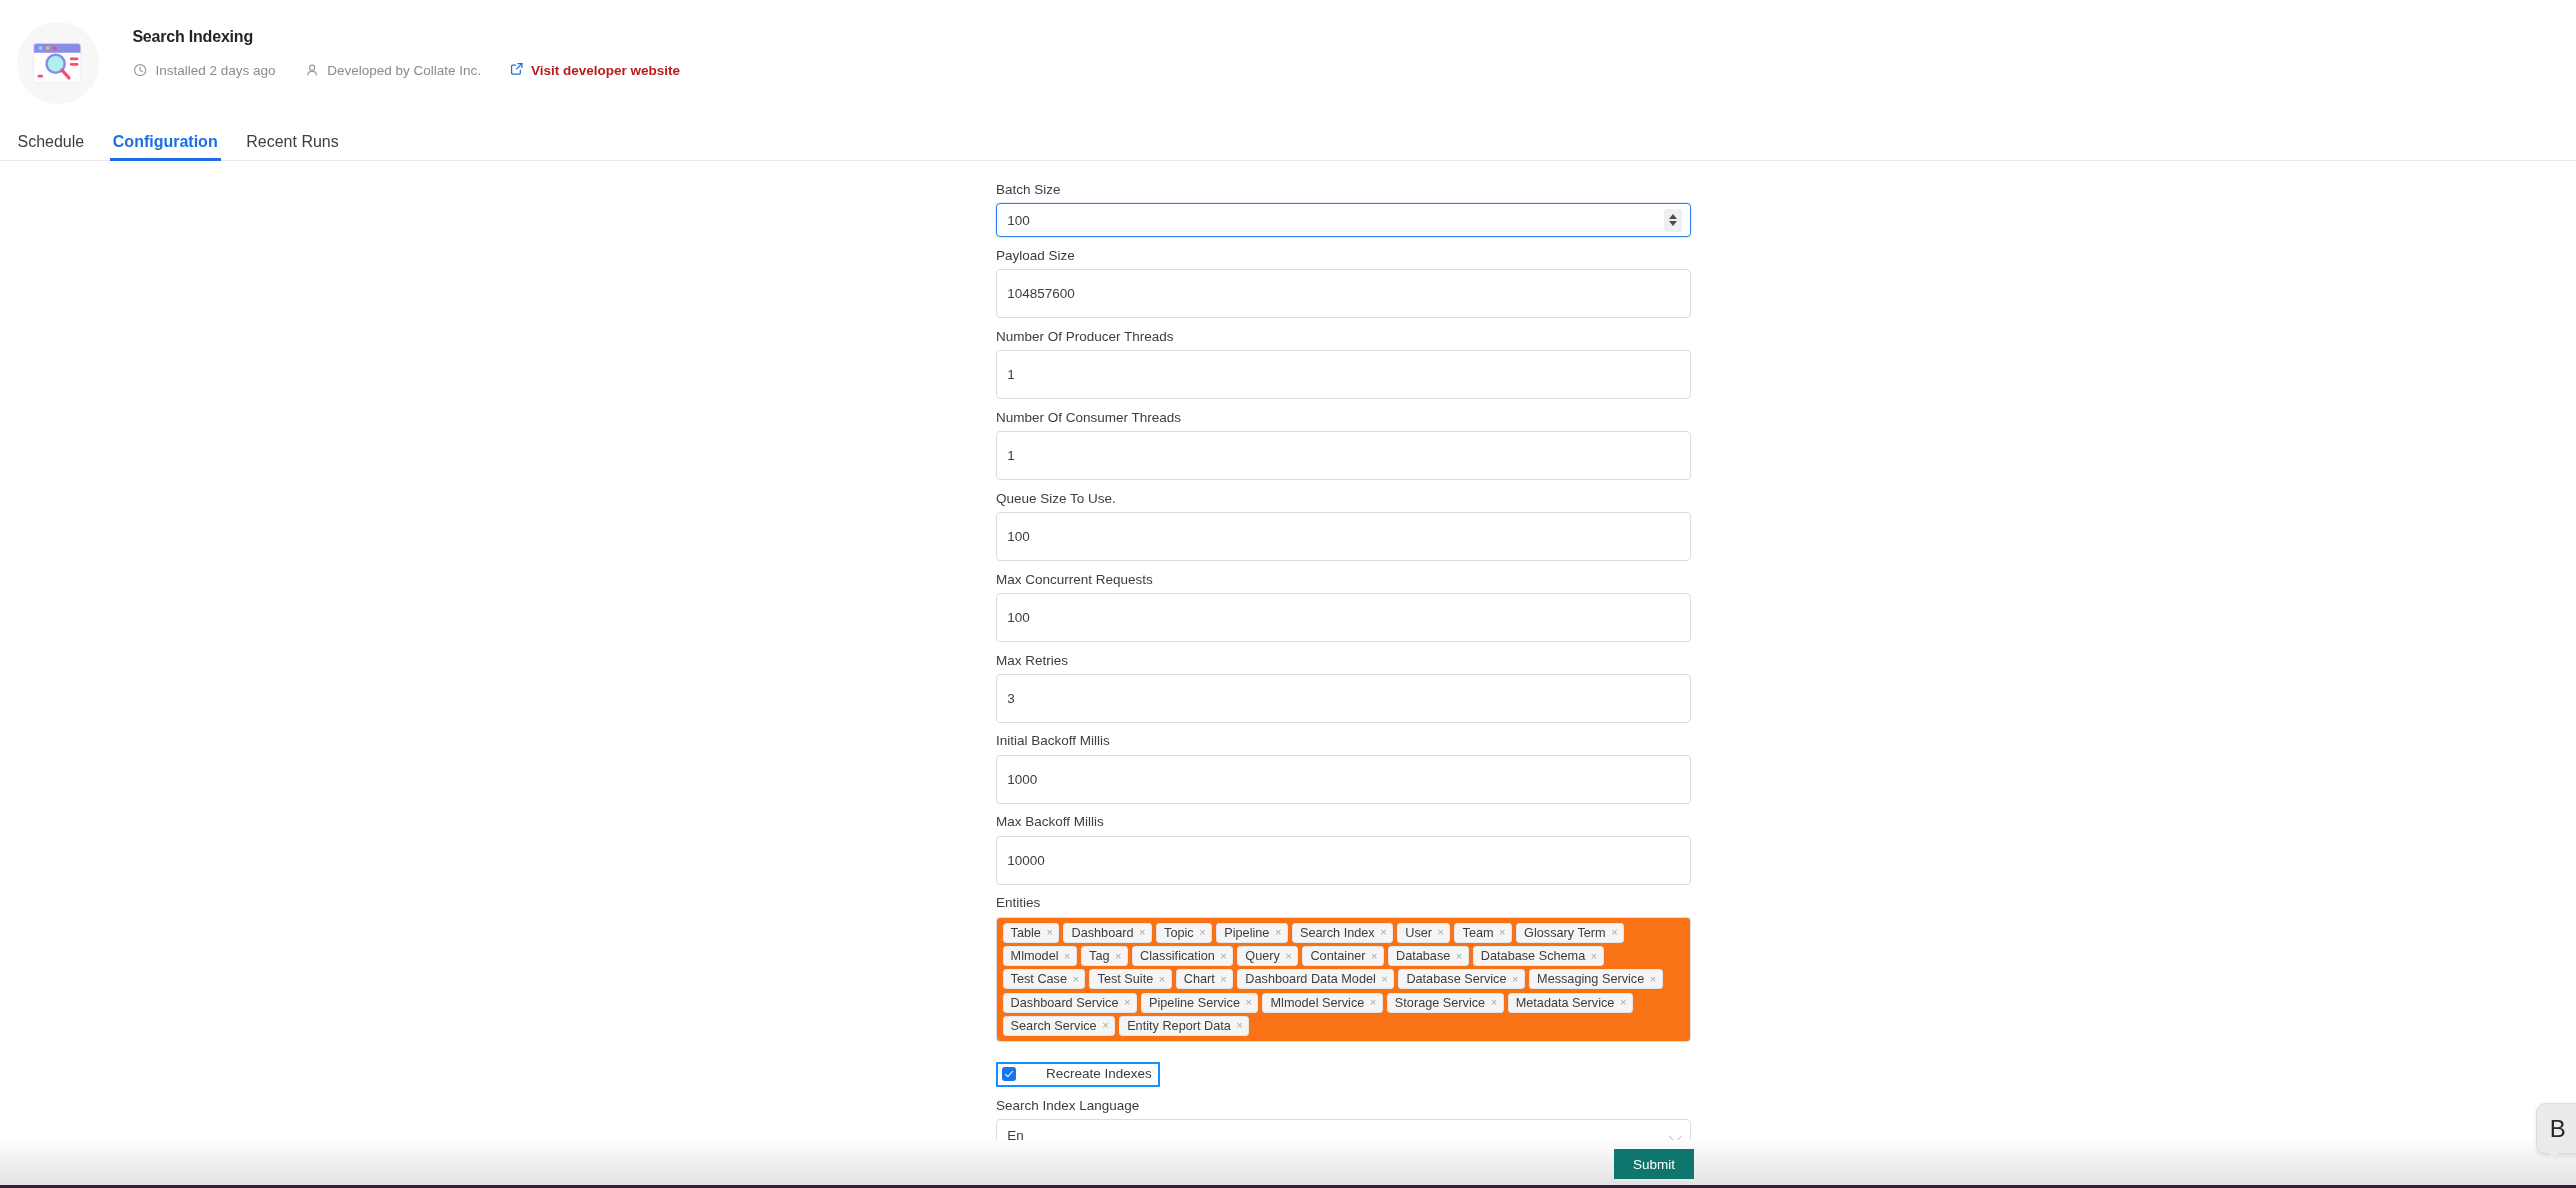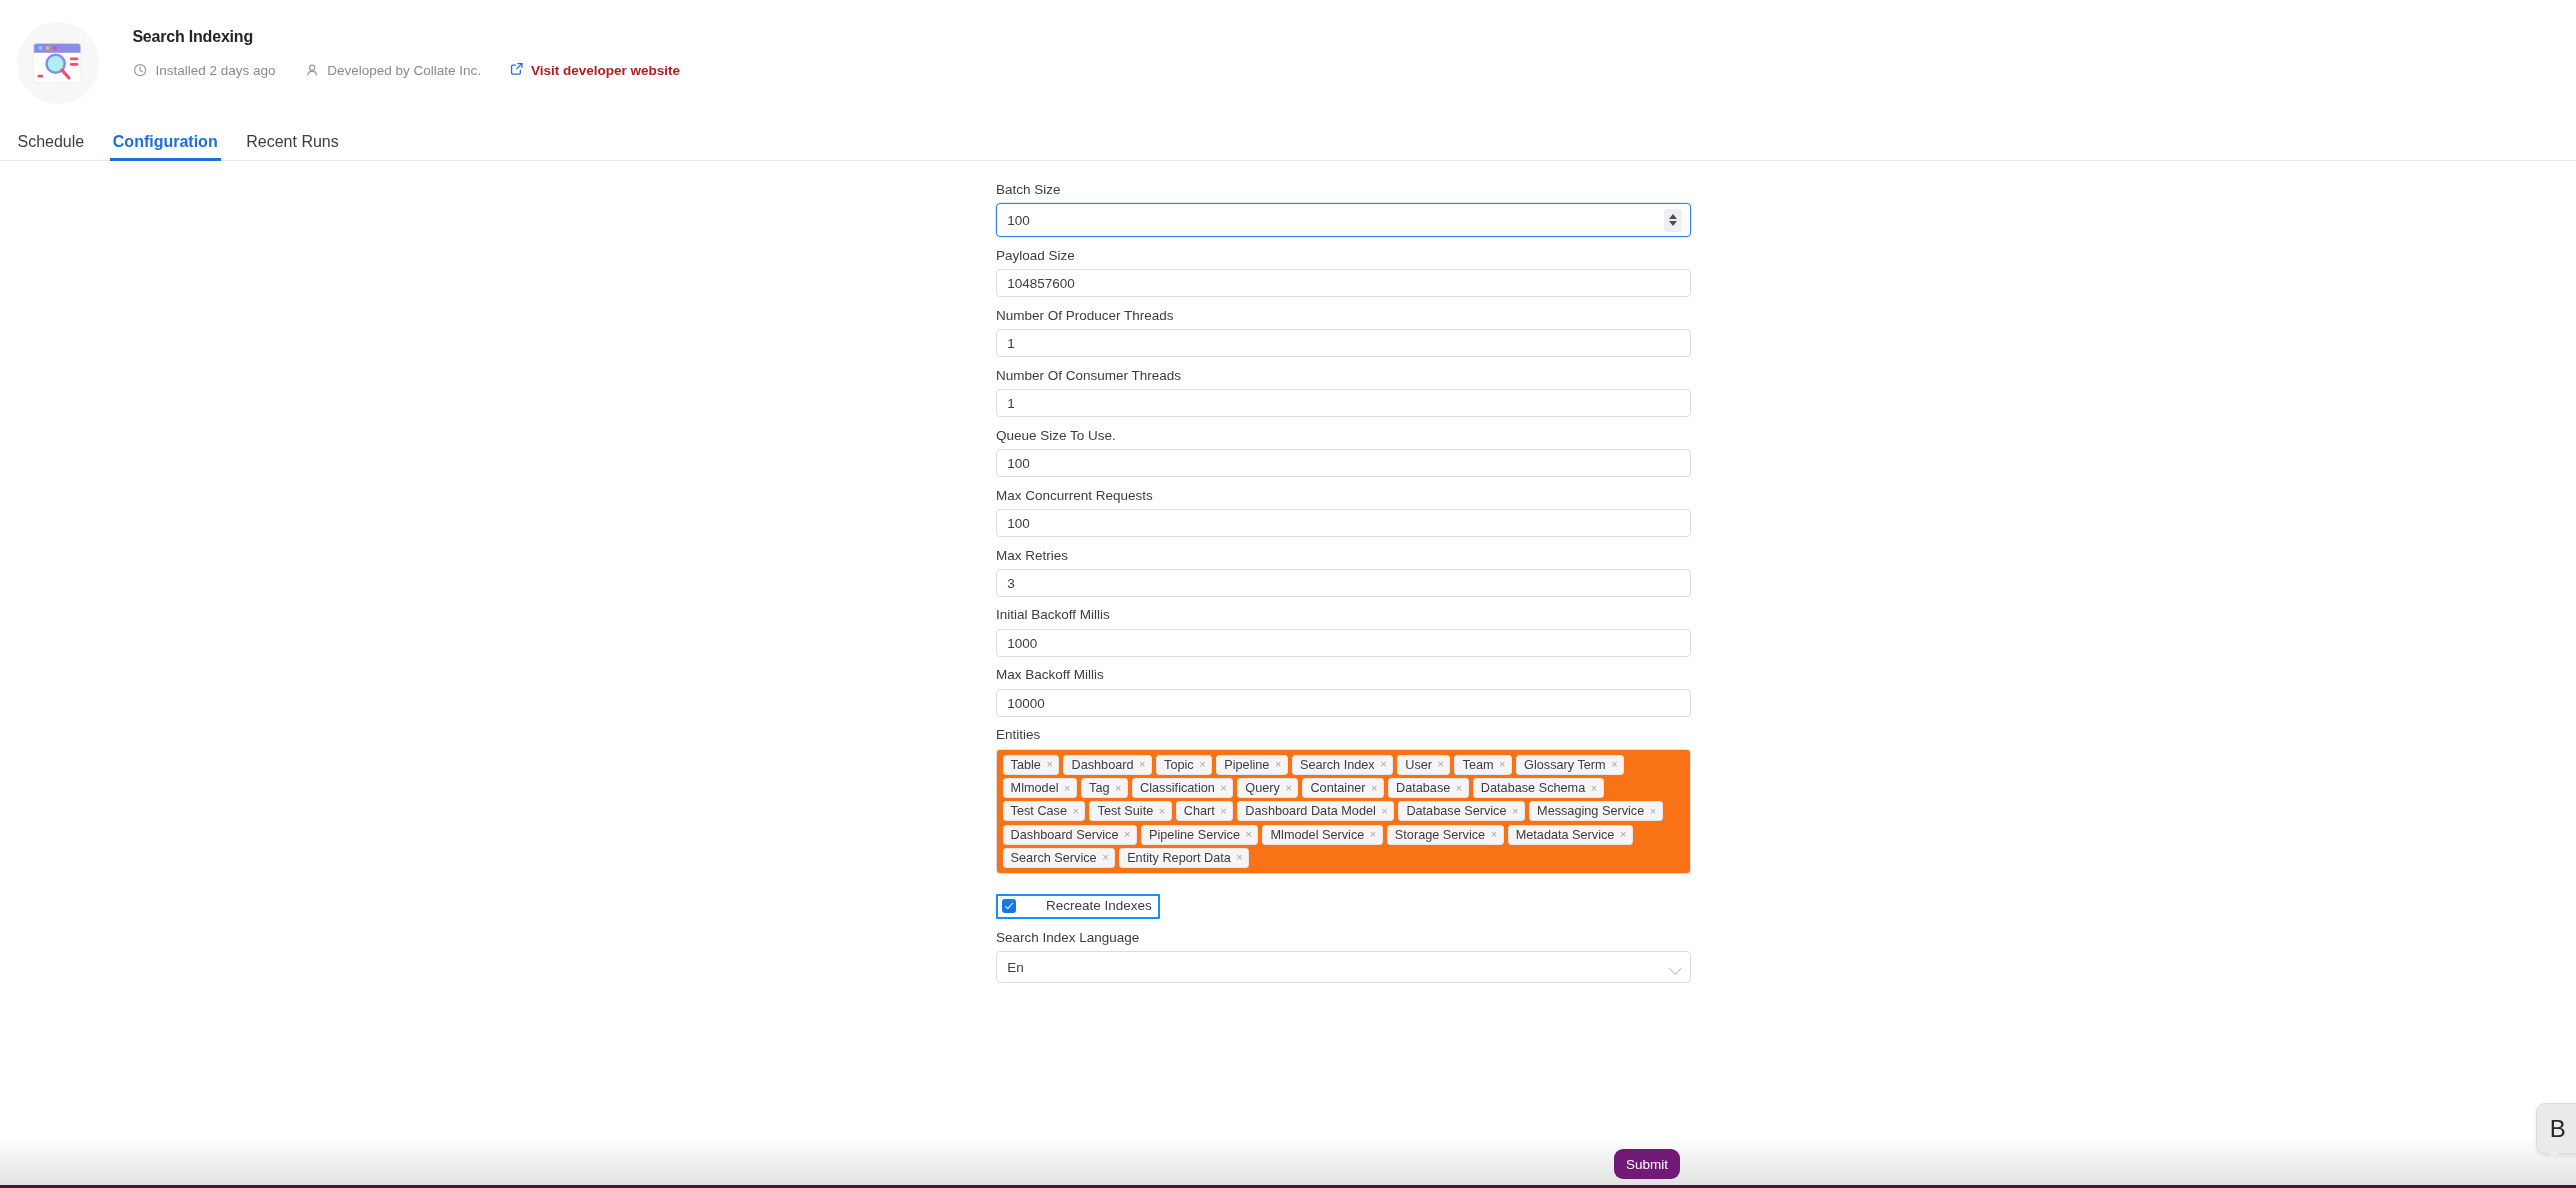"104857600" .text-input { height: 28px -> 49px }
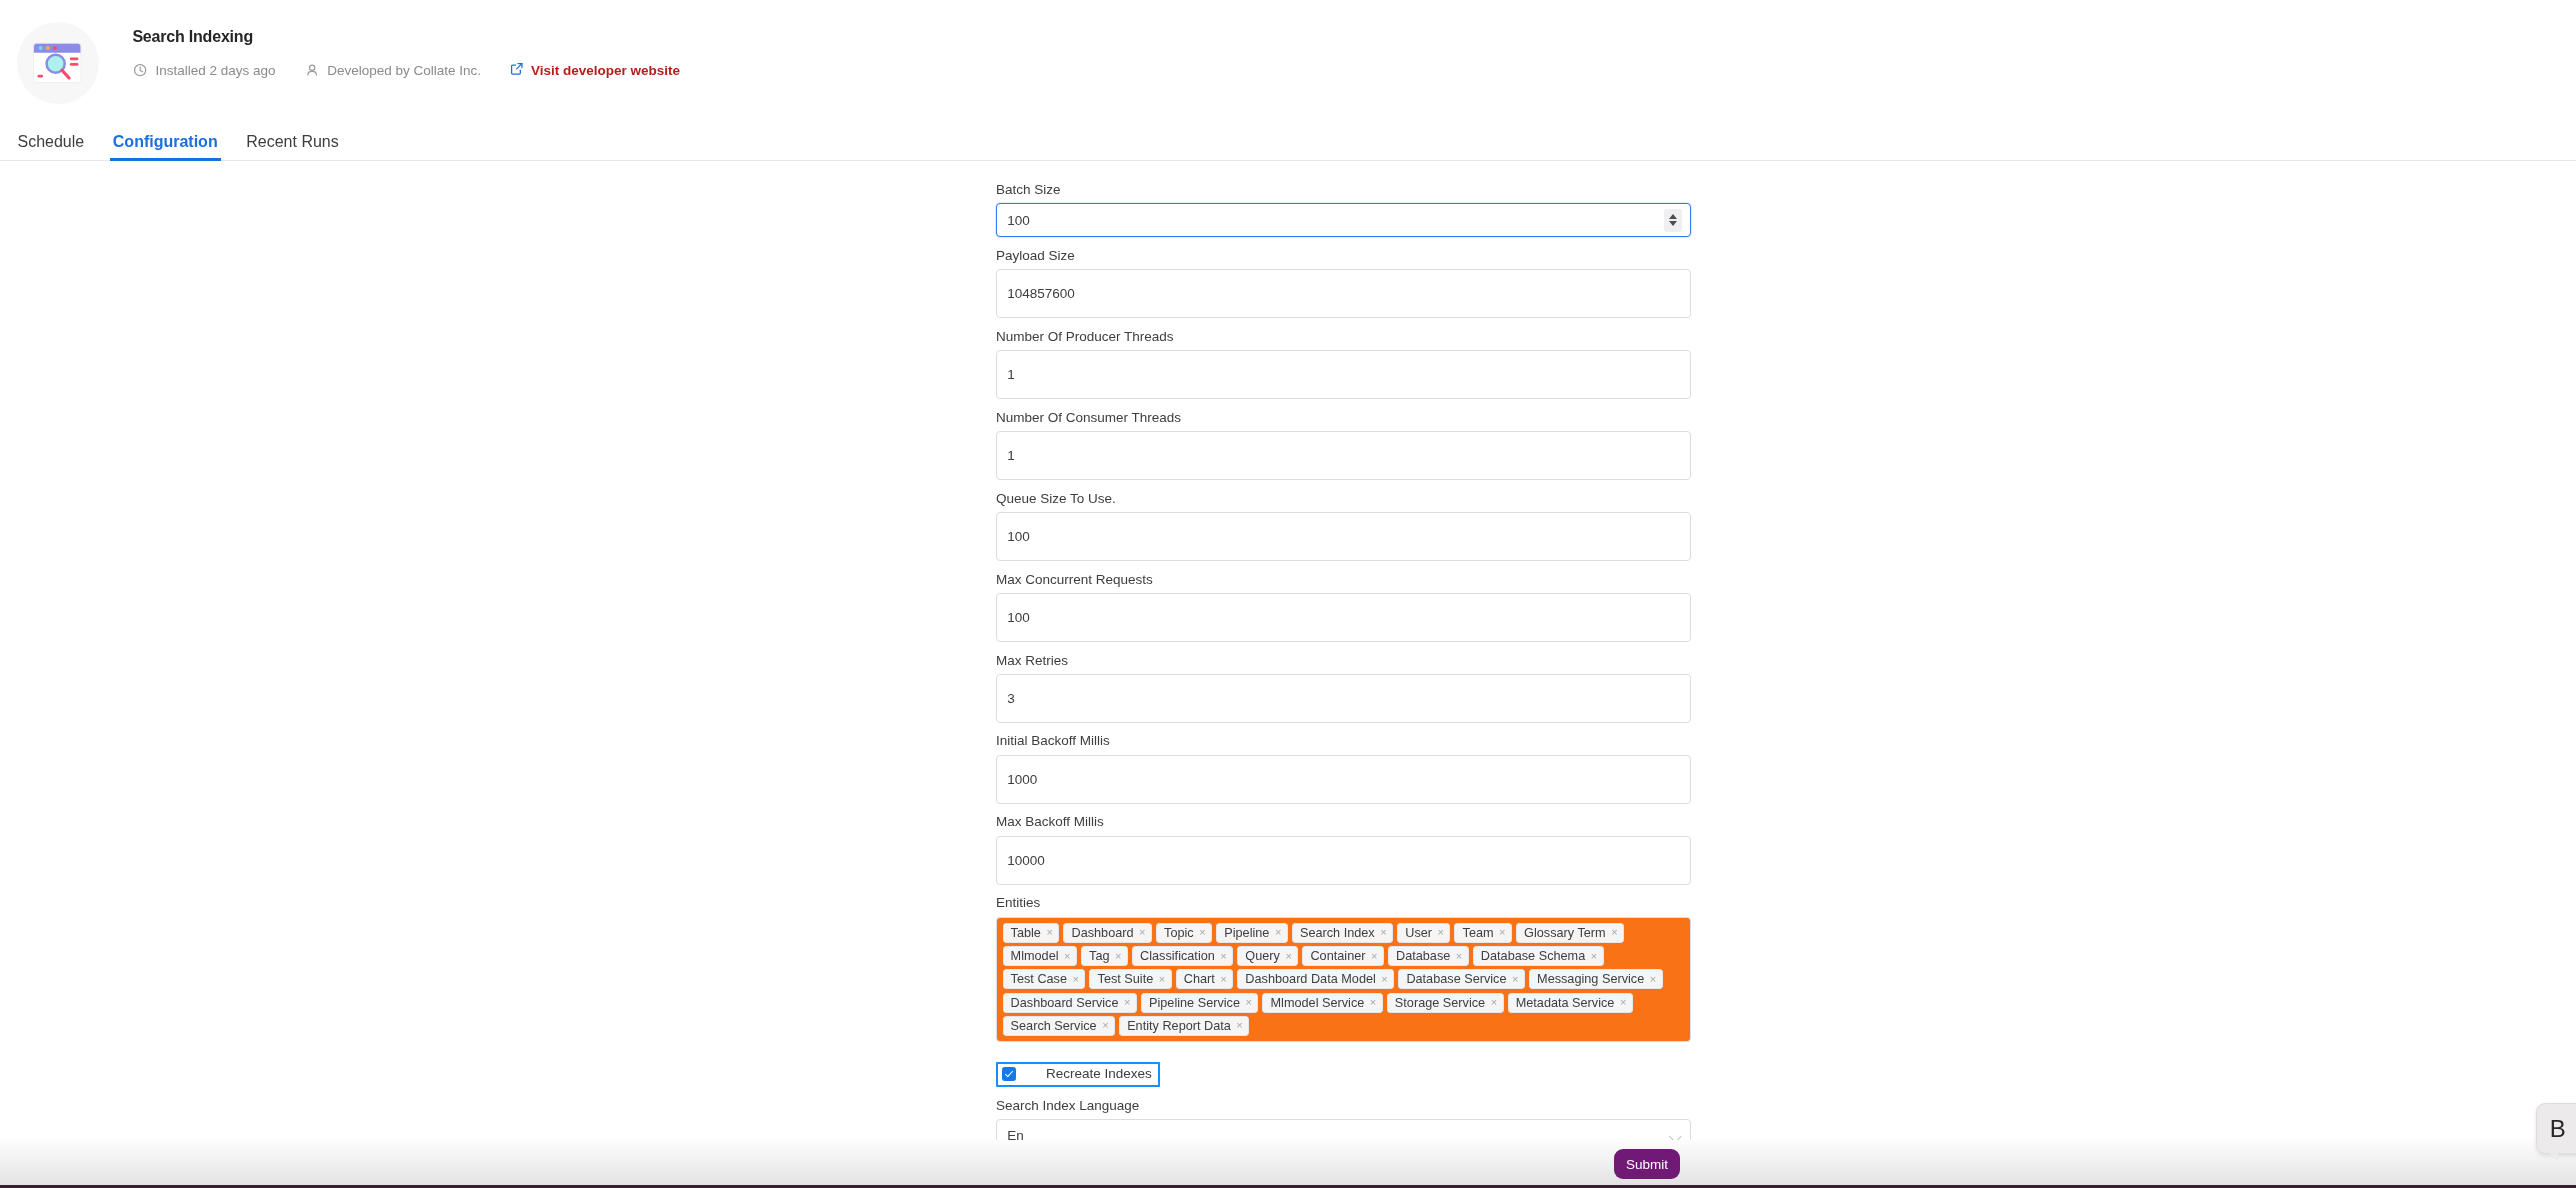"Submit" .submit-btn { background: #701a75 -> #0f766e; border-radius: 9px -> 0; width: 66px -> 80px }
